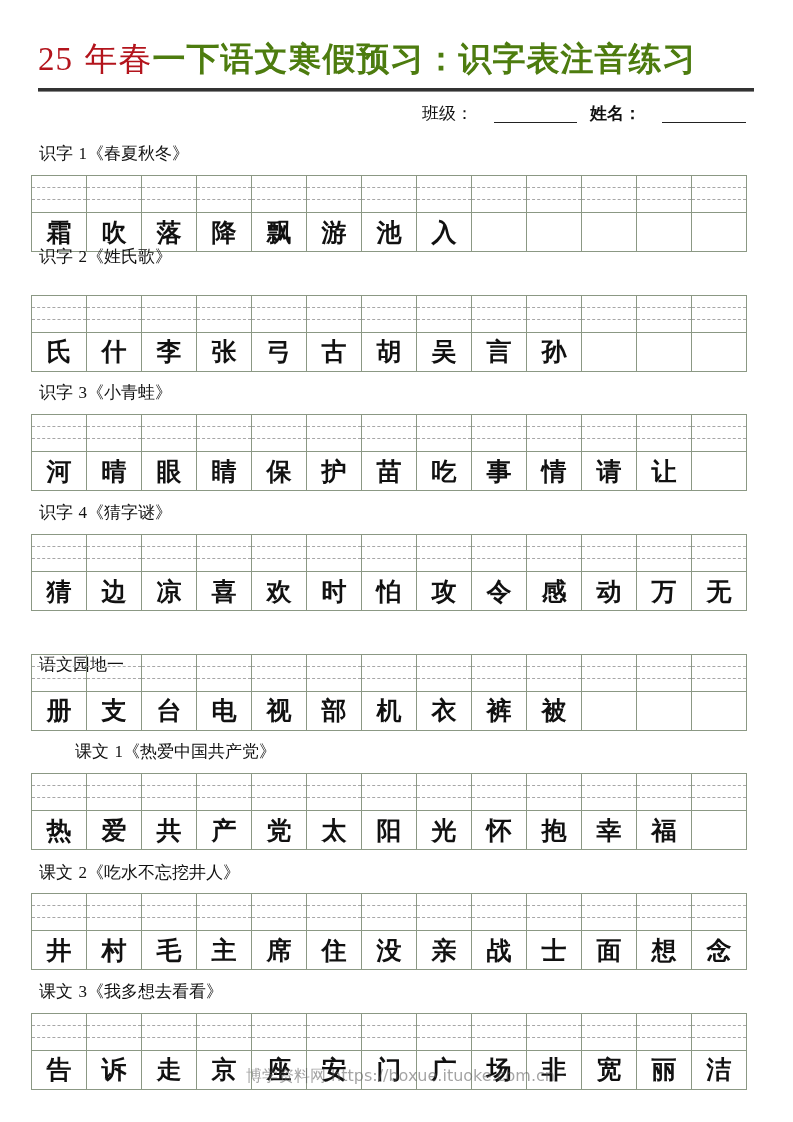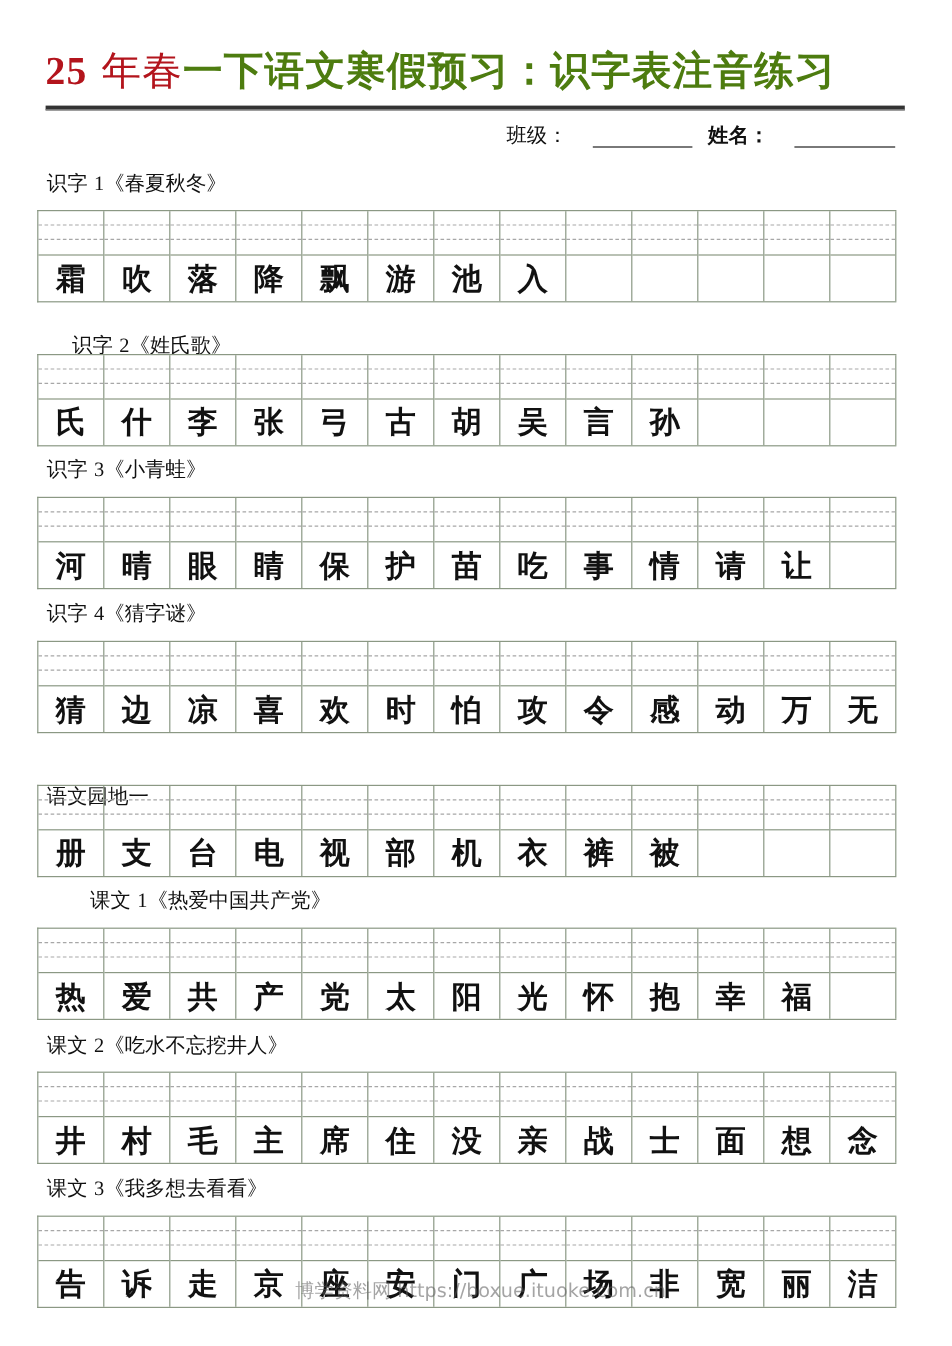"25" .title .red .num { font-weight: bold -> normal }
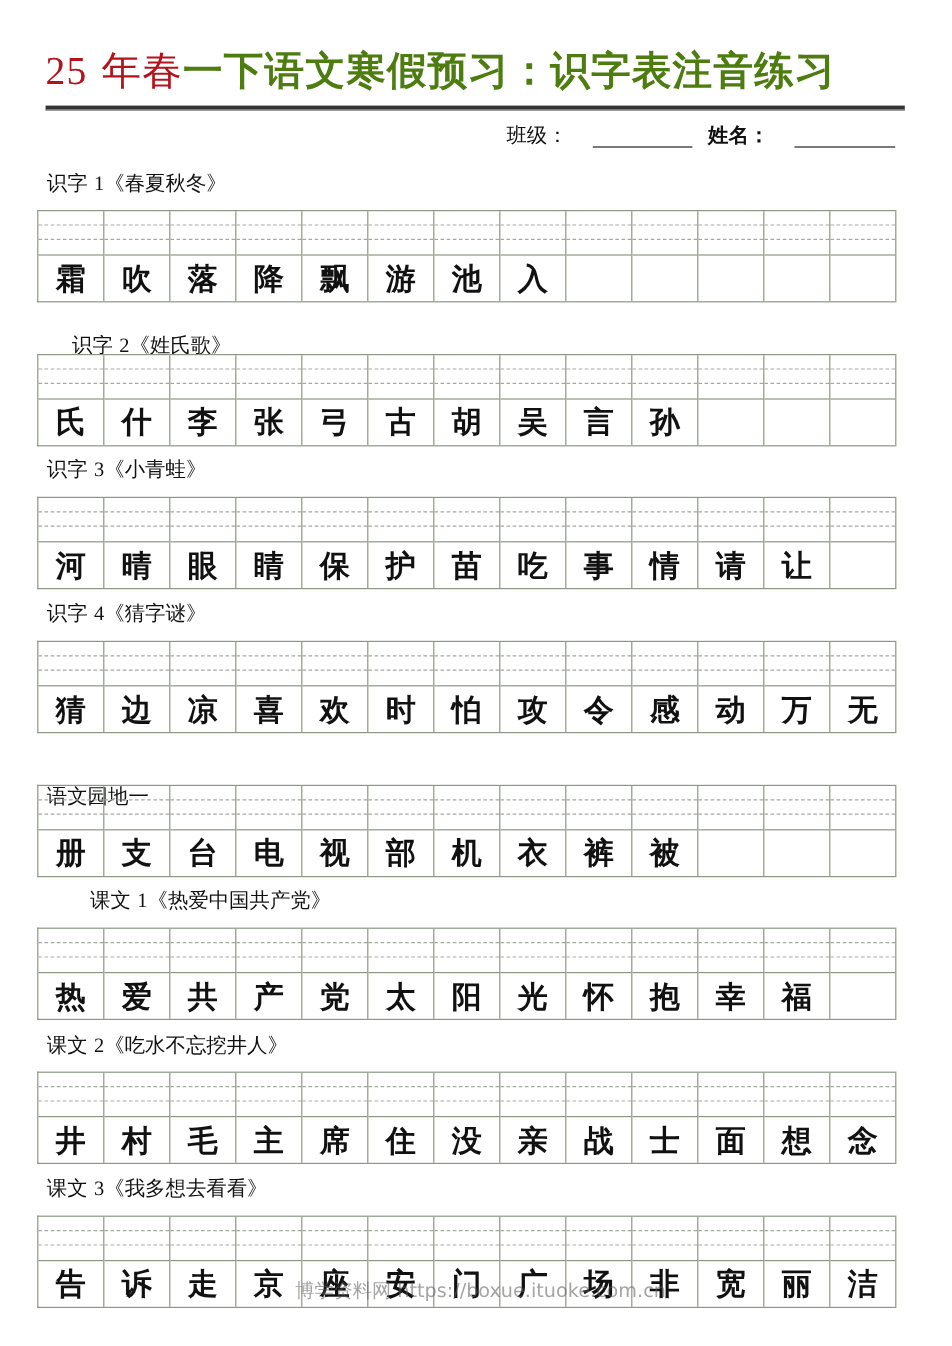"识字 2《姓氏歌》" div.section-label { margin-left: 21px -> none; top: 276px -> 244px }
